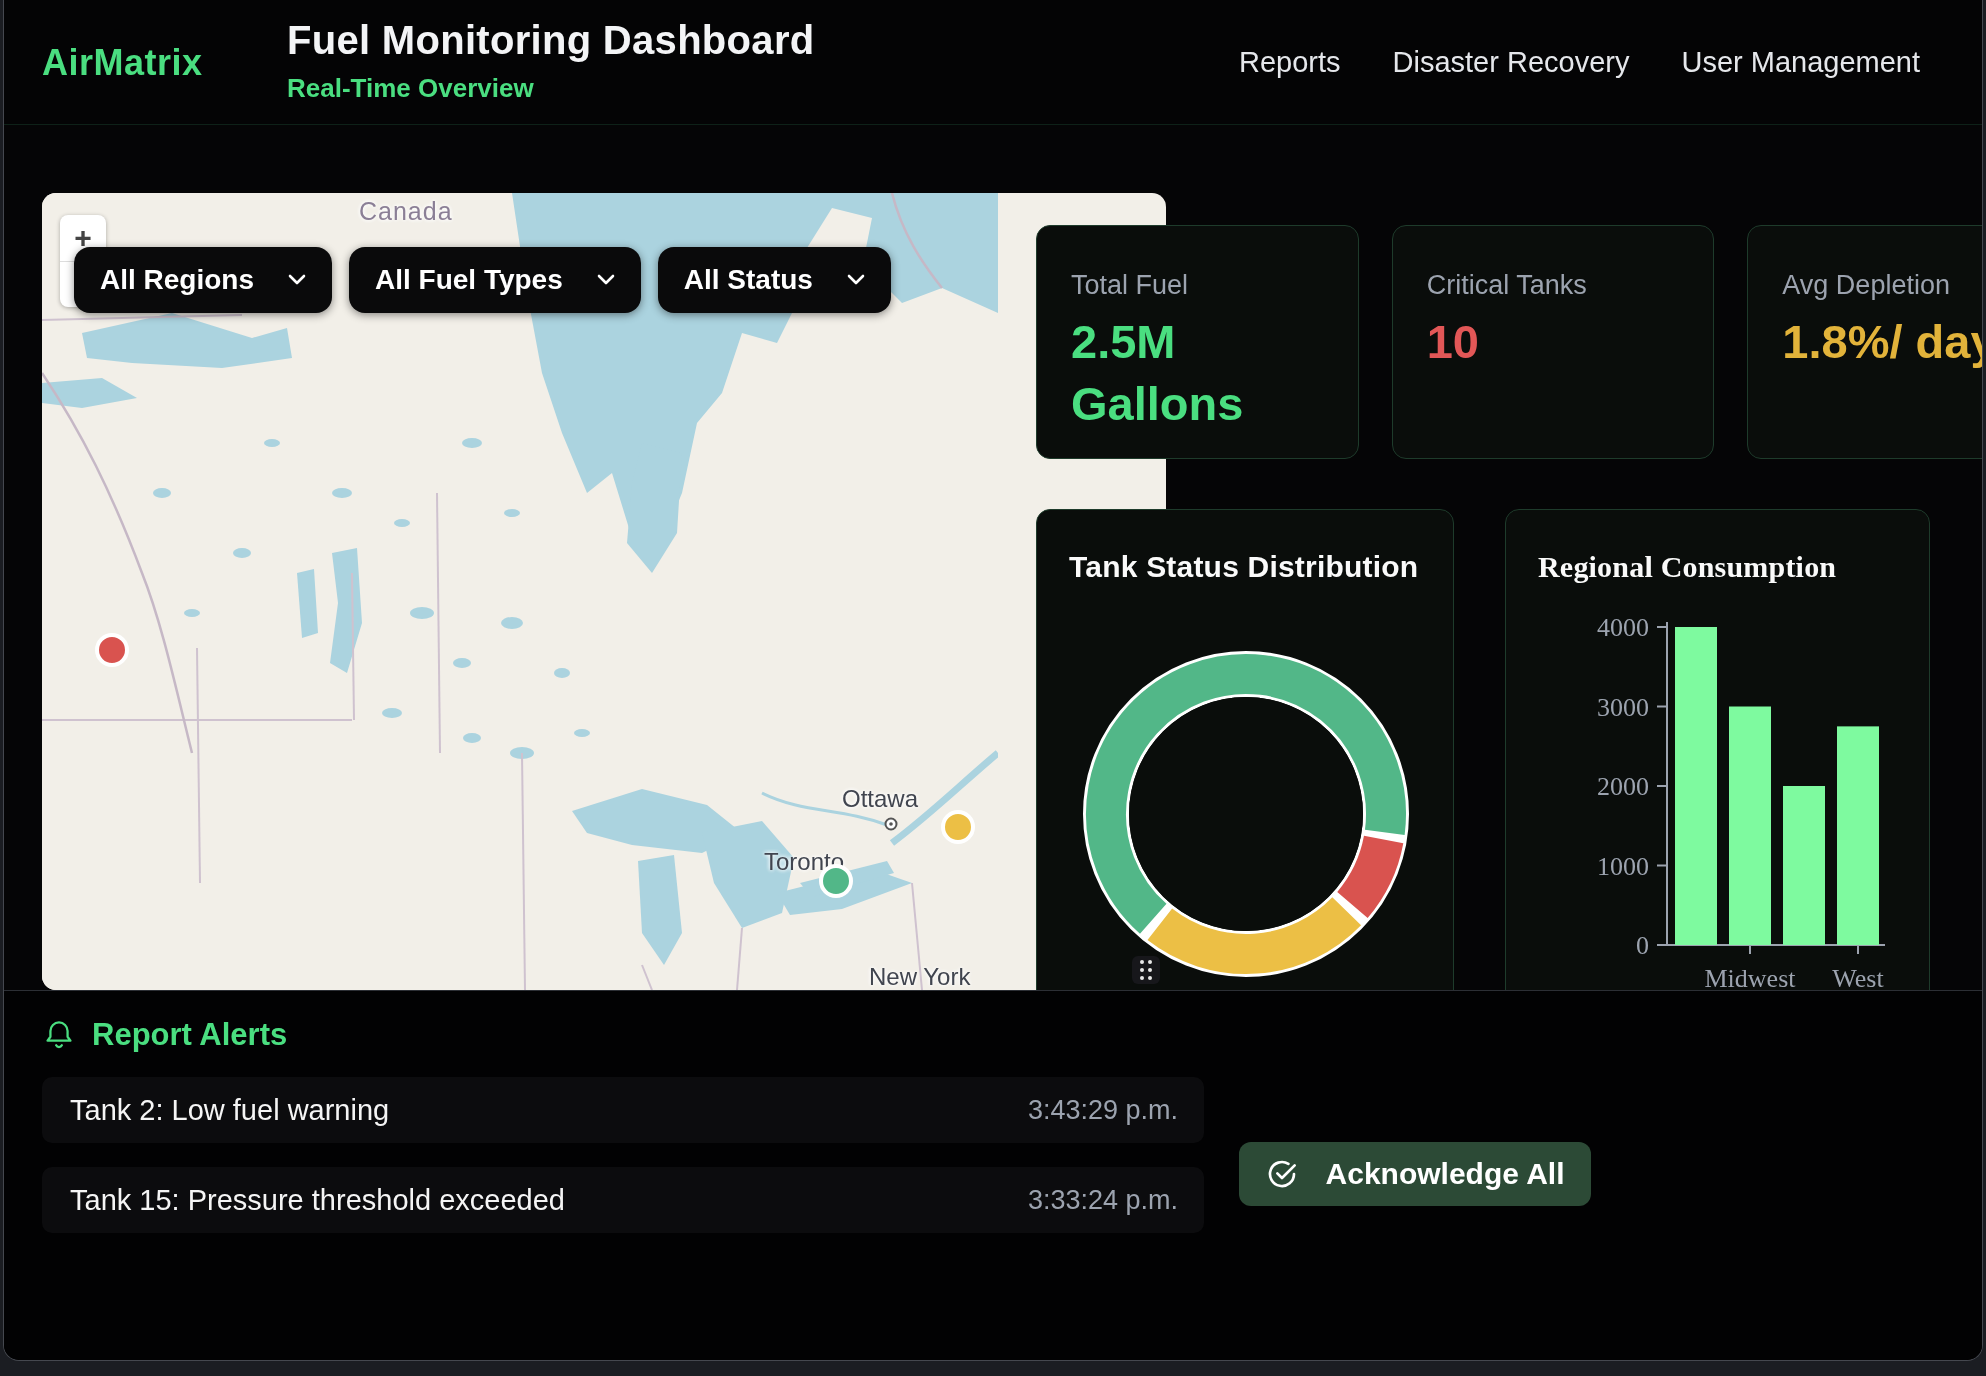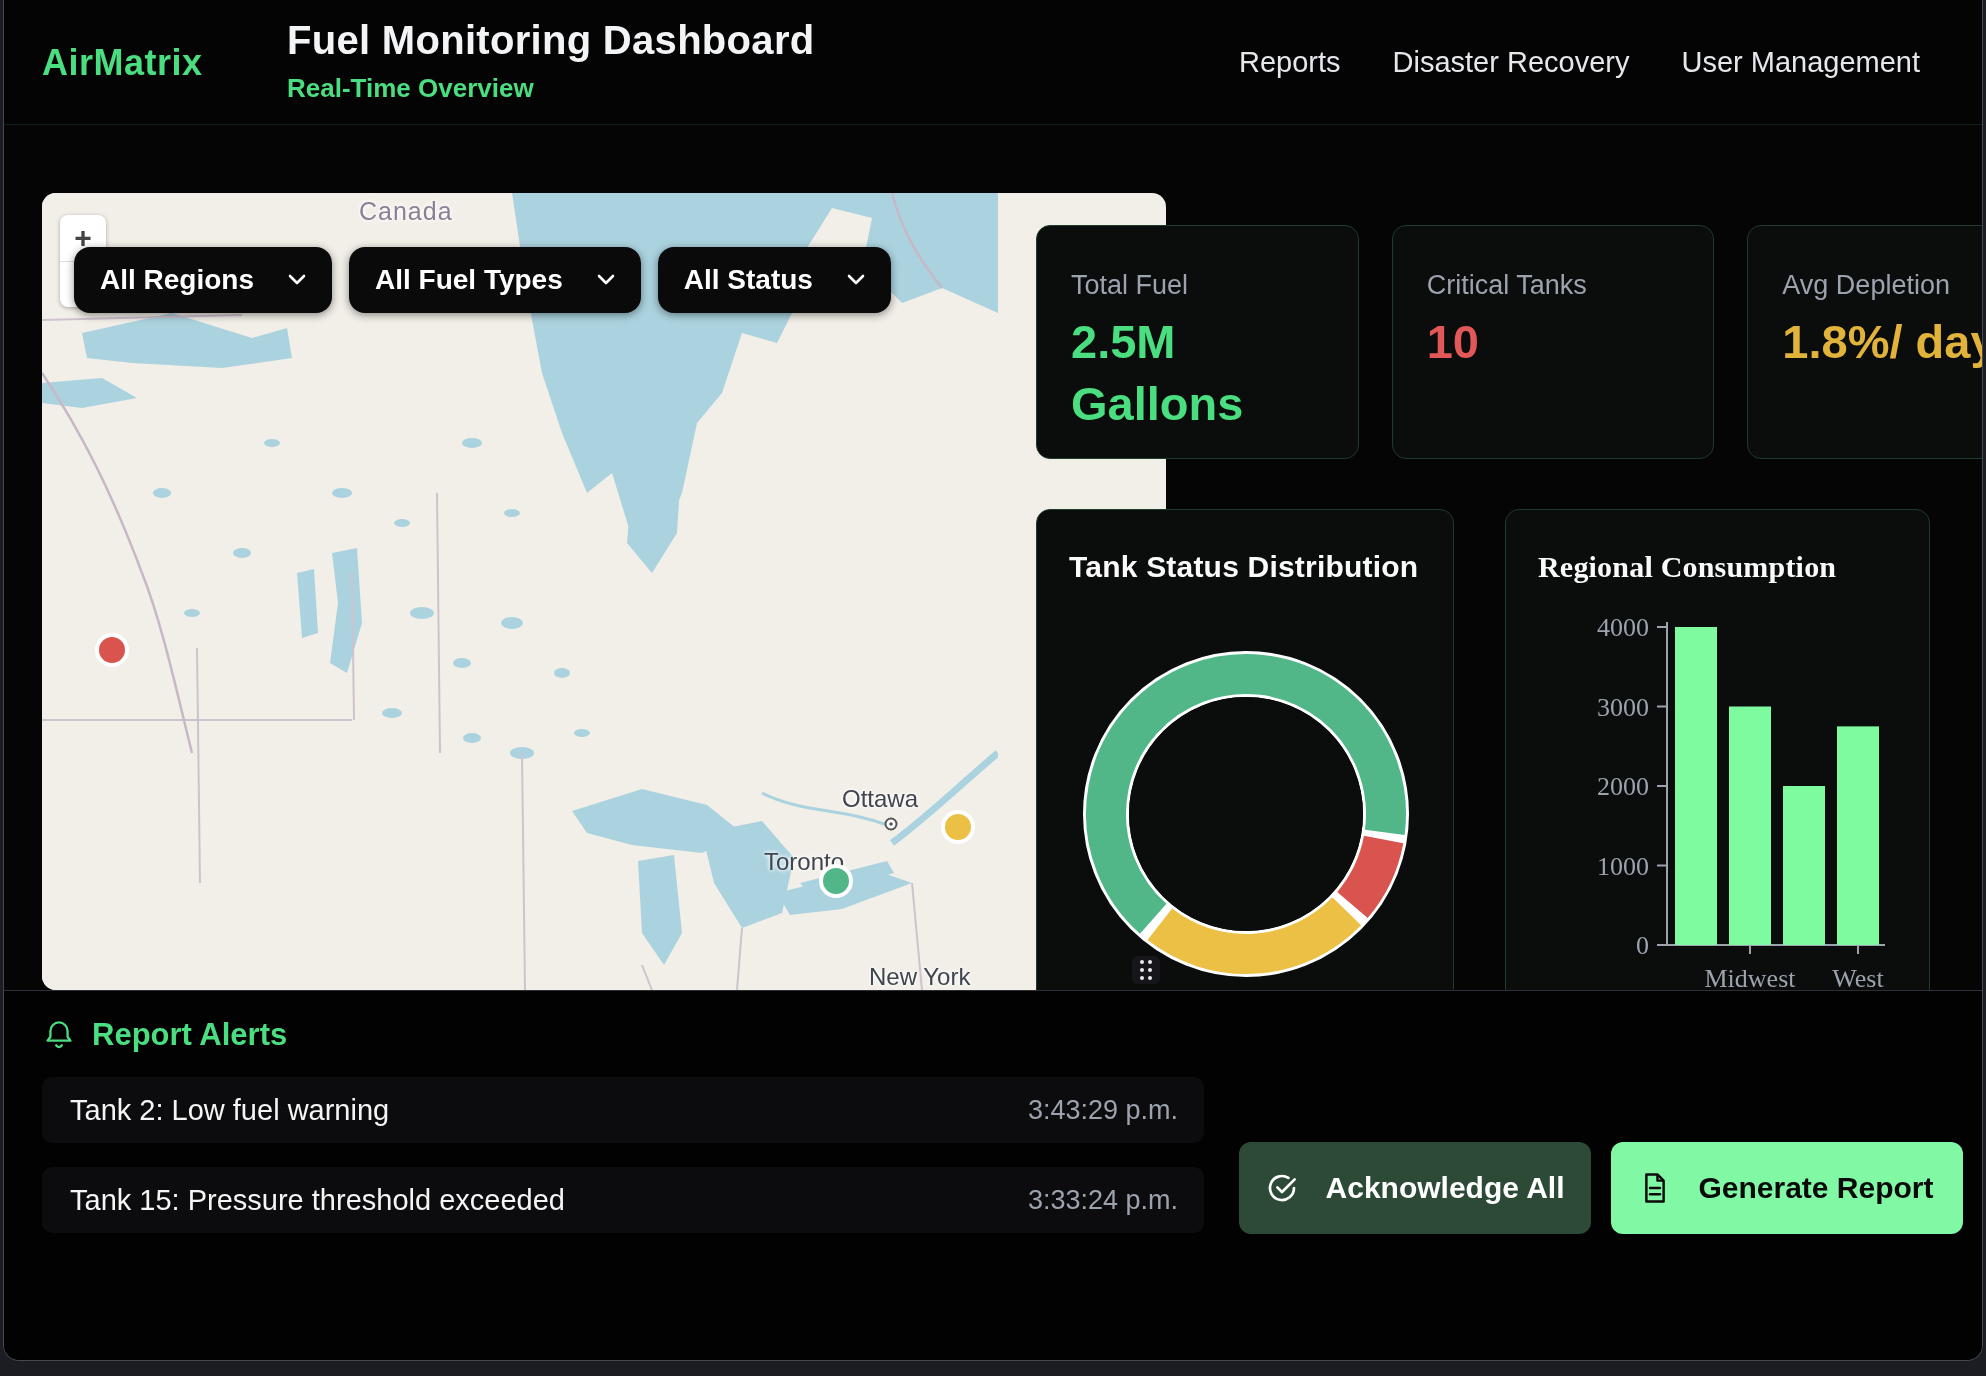"Acknowledge All" .btn { height: 92px -> 64px }
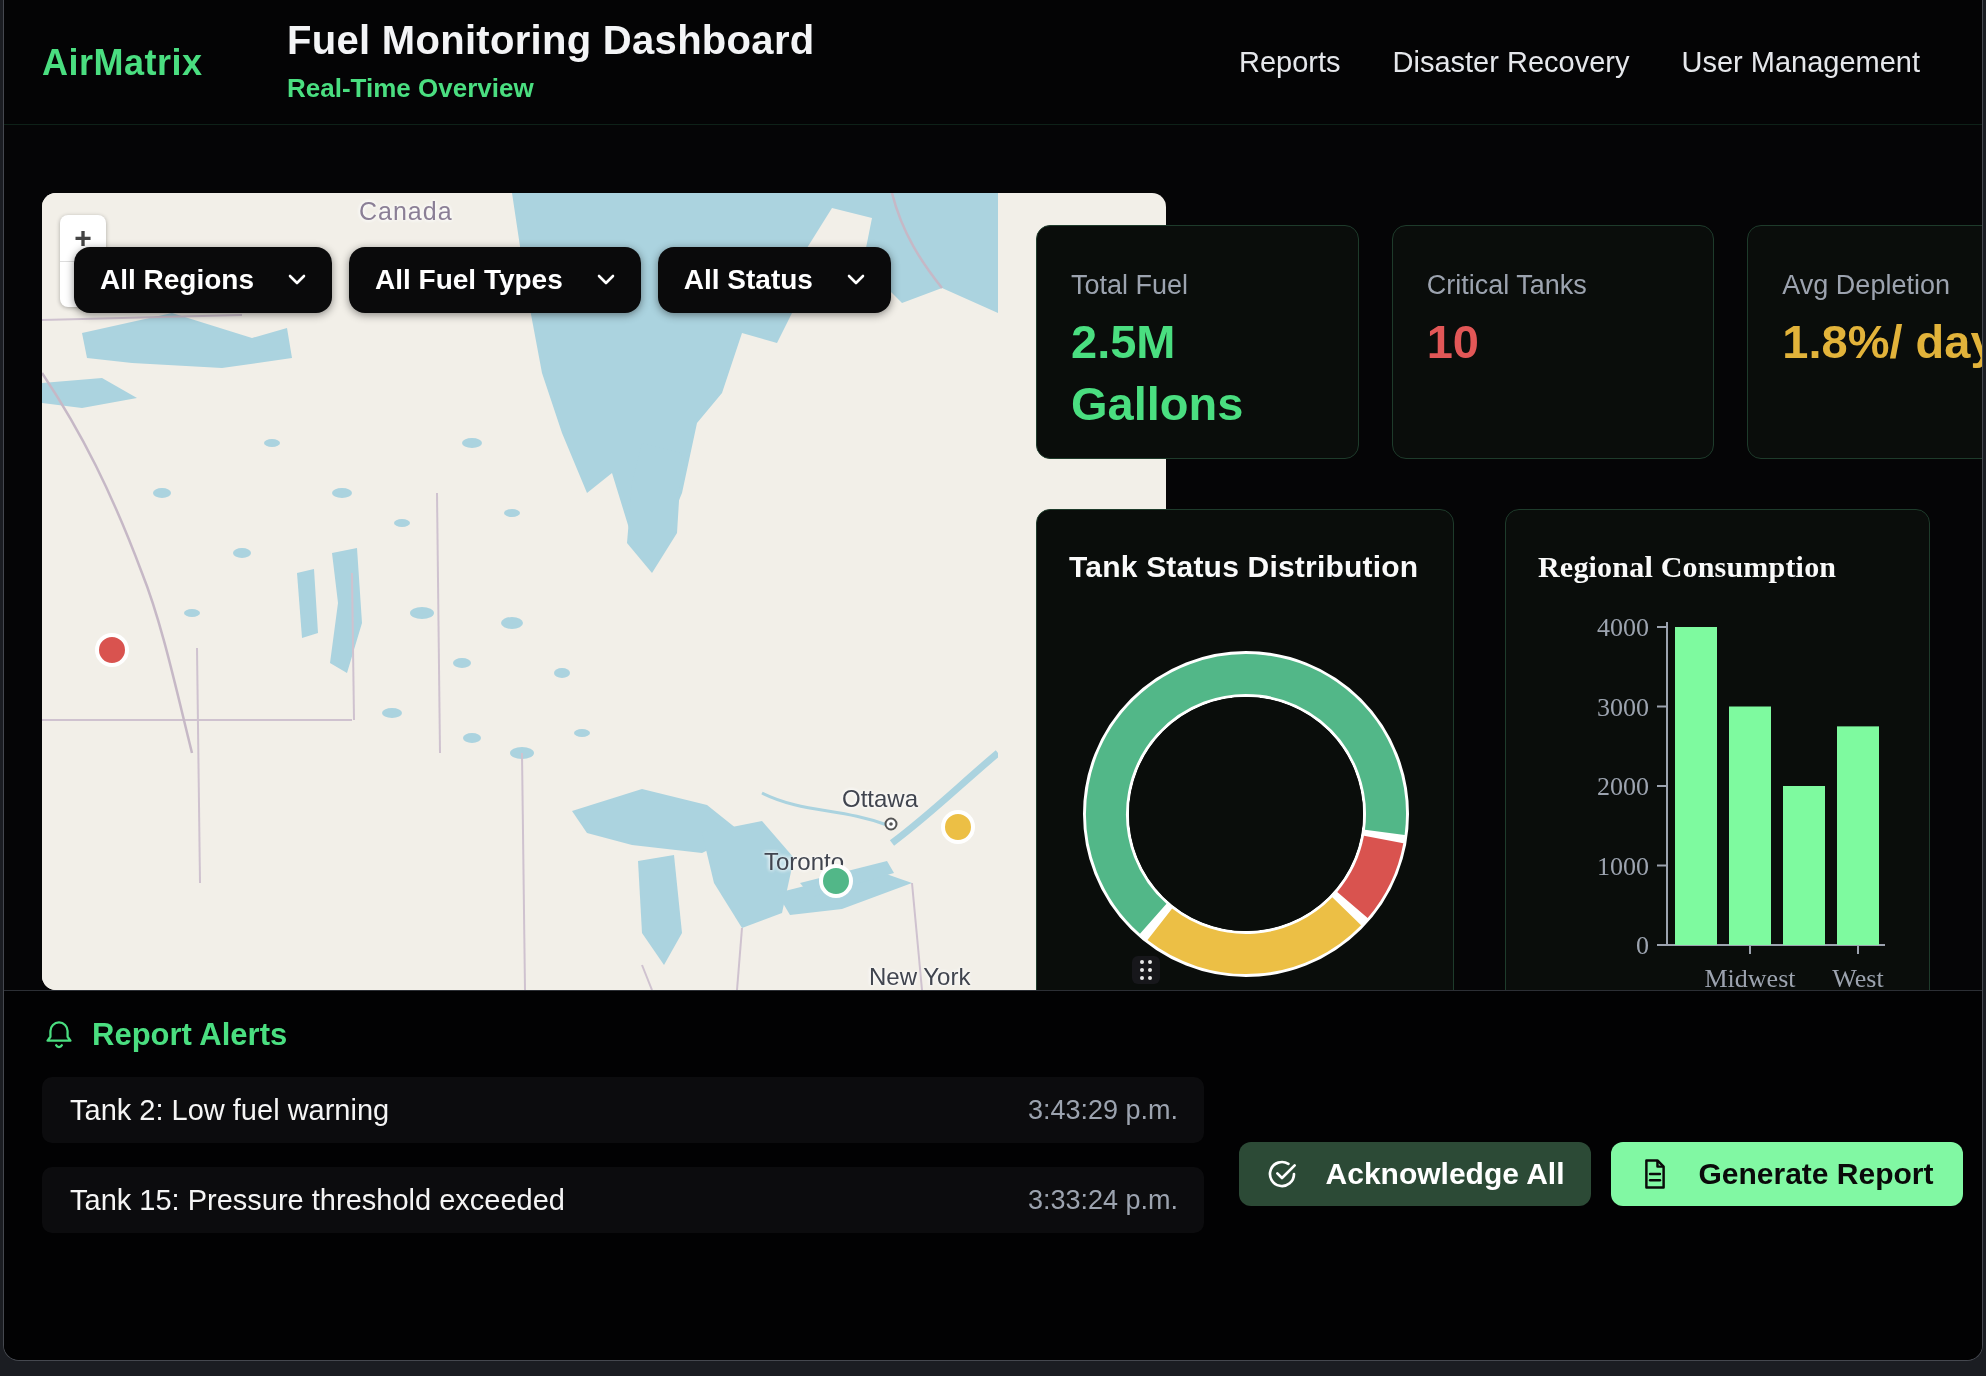"Generate Report" button.btn { html: <button> <svg> <path></path> <path></path> <line></line> <line></line> </svg> <span>Generate Report</span> </button> -> none }
